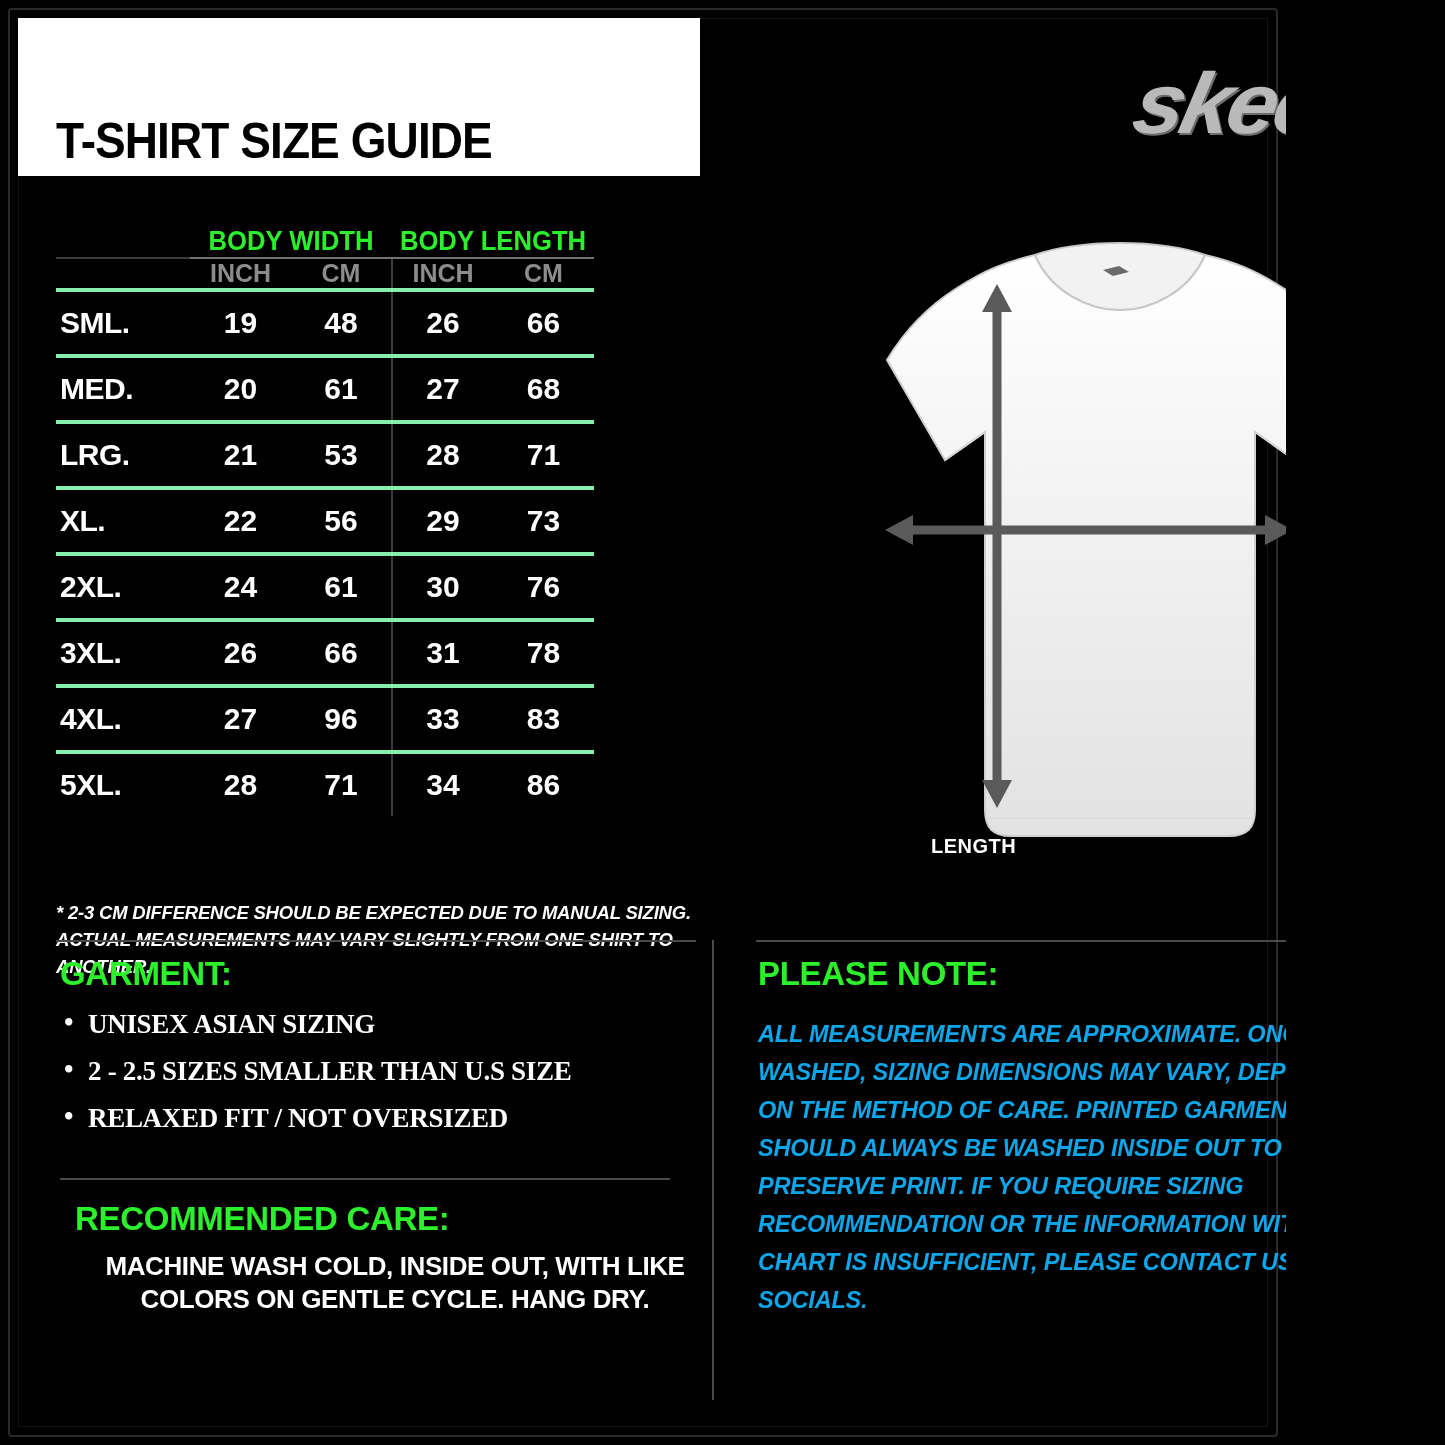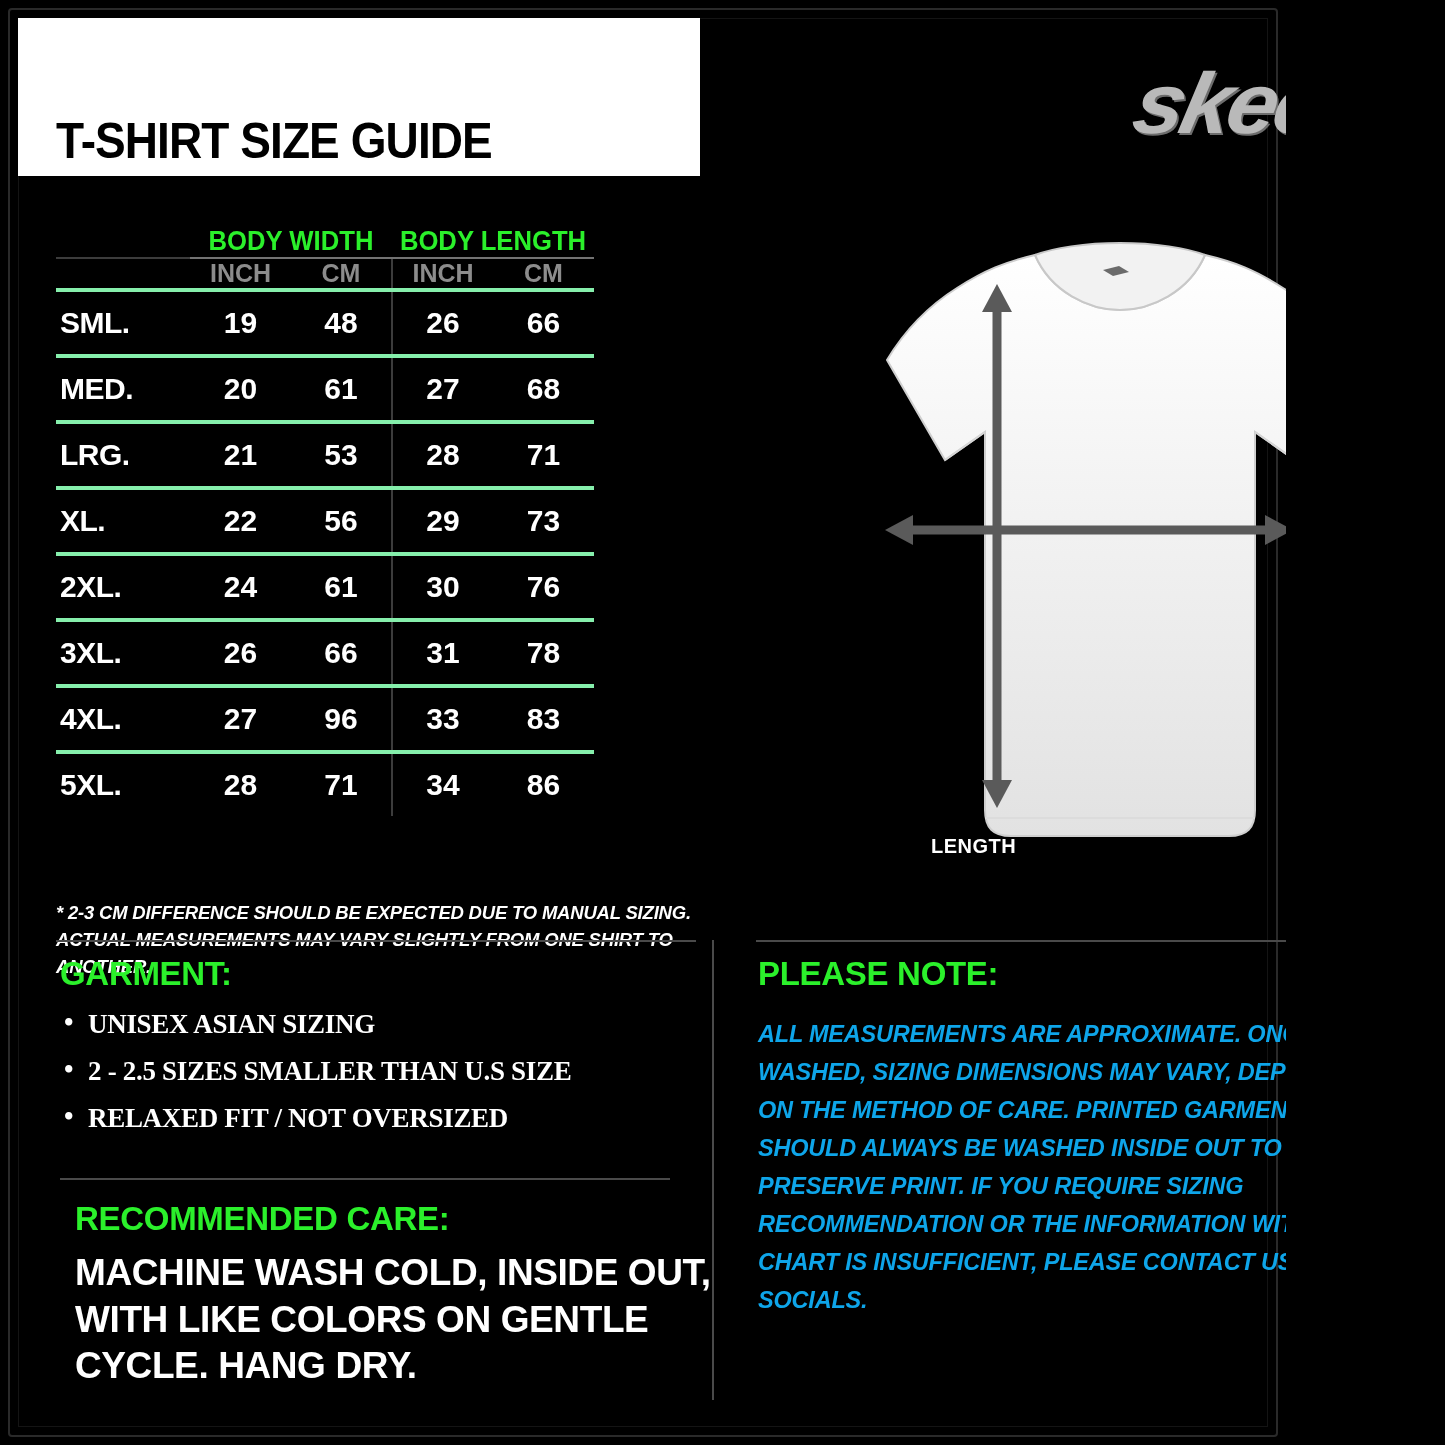"MACHINE WASH COLD, INSIDE OUT," .care-body { font-size: 37px -> 26px; text-align: none -> center }
